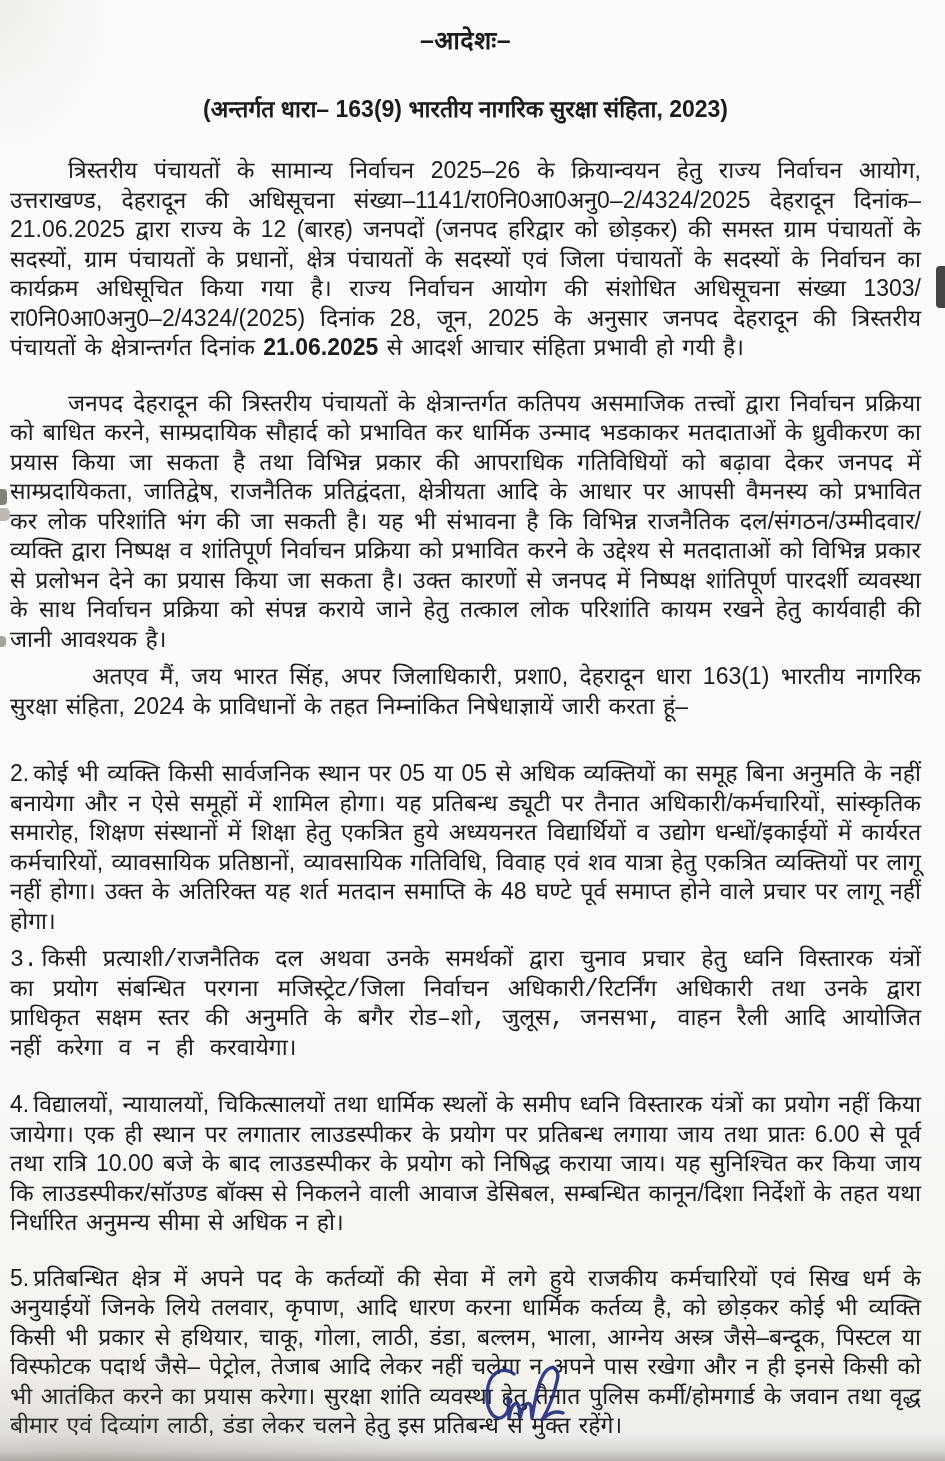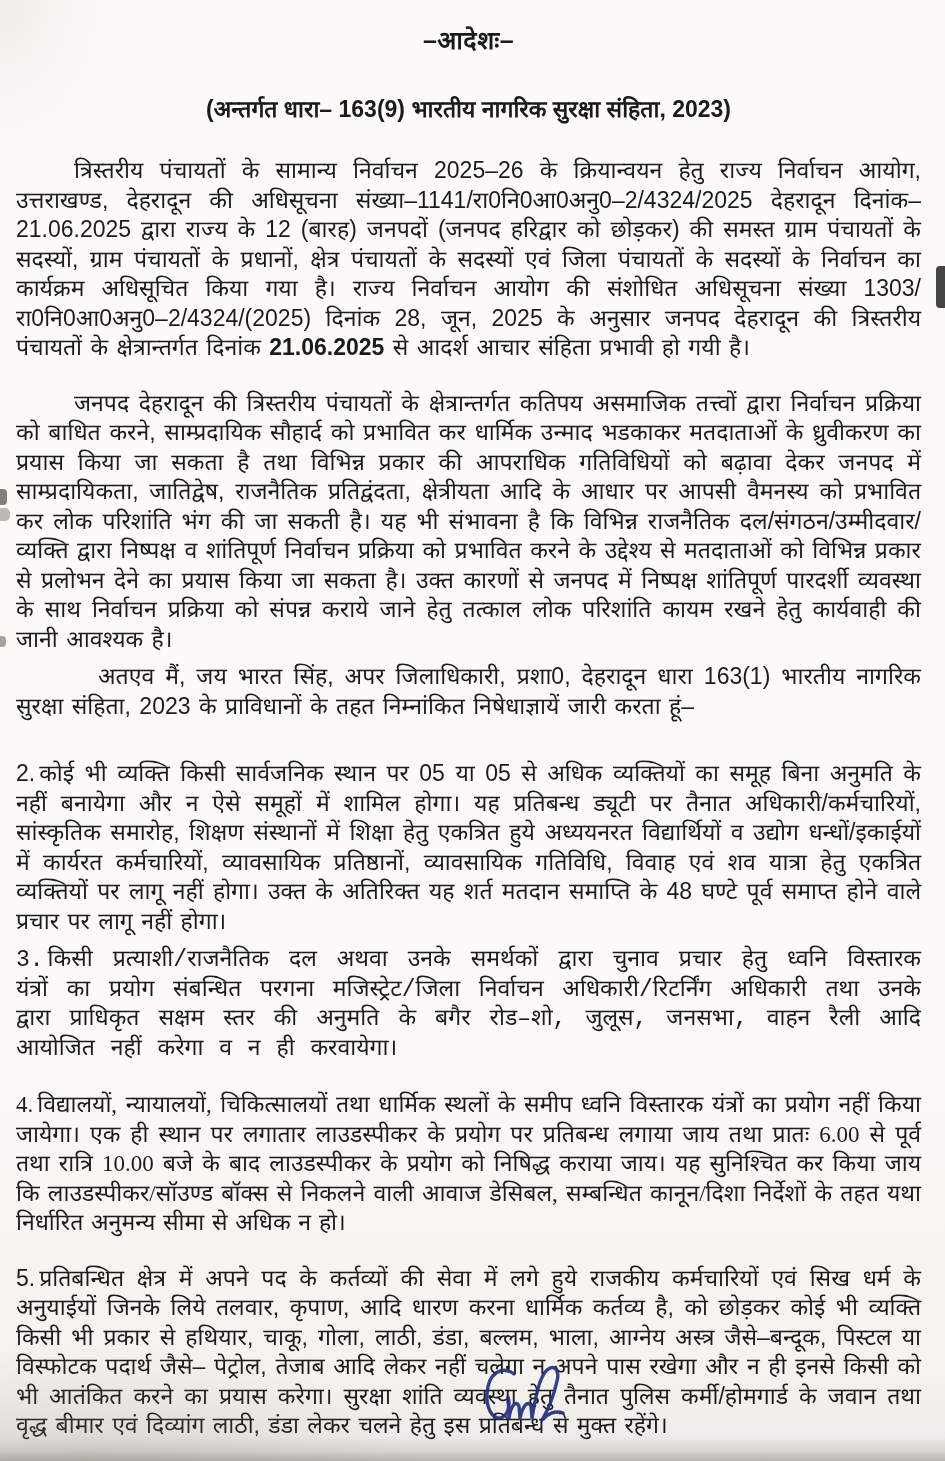"–आदेशः–" .content { left: 16px -> 10px }
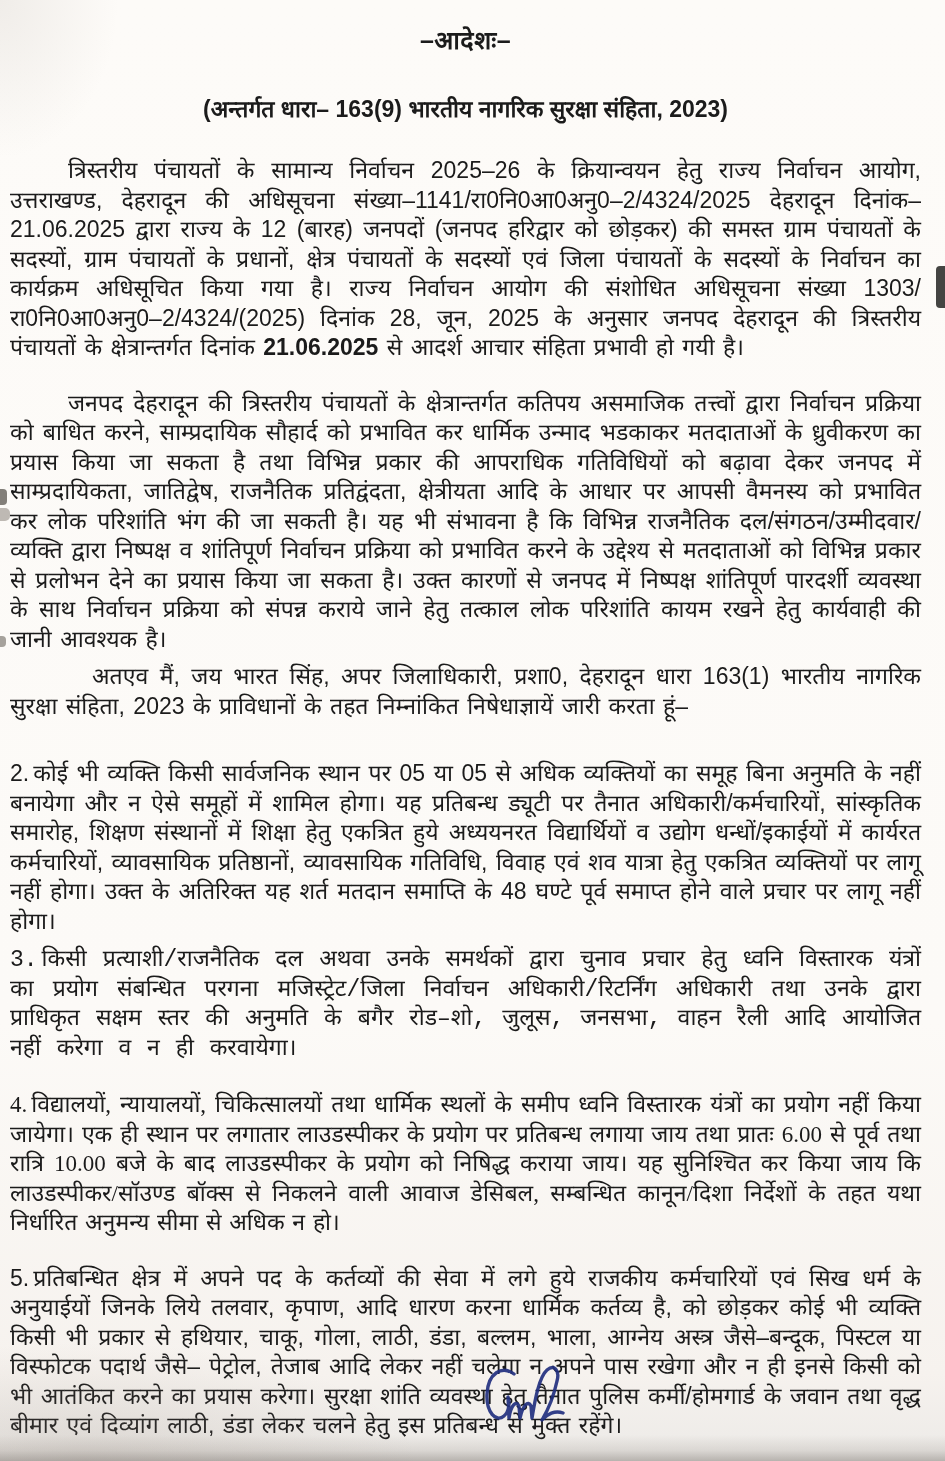"अतएव मैं, जय भारत सिंह," p.body-para { text: 2023 -> 2024 }
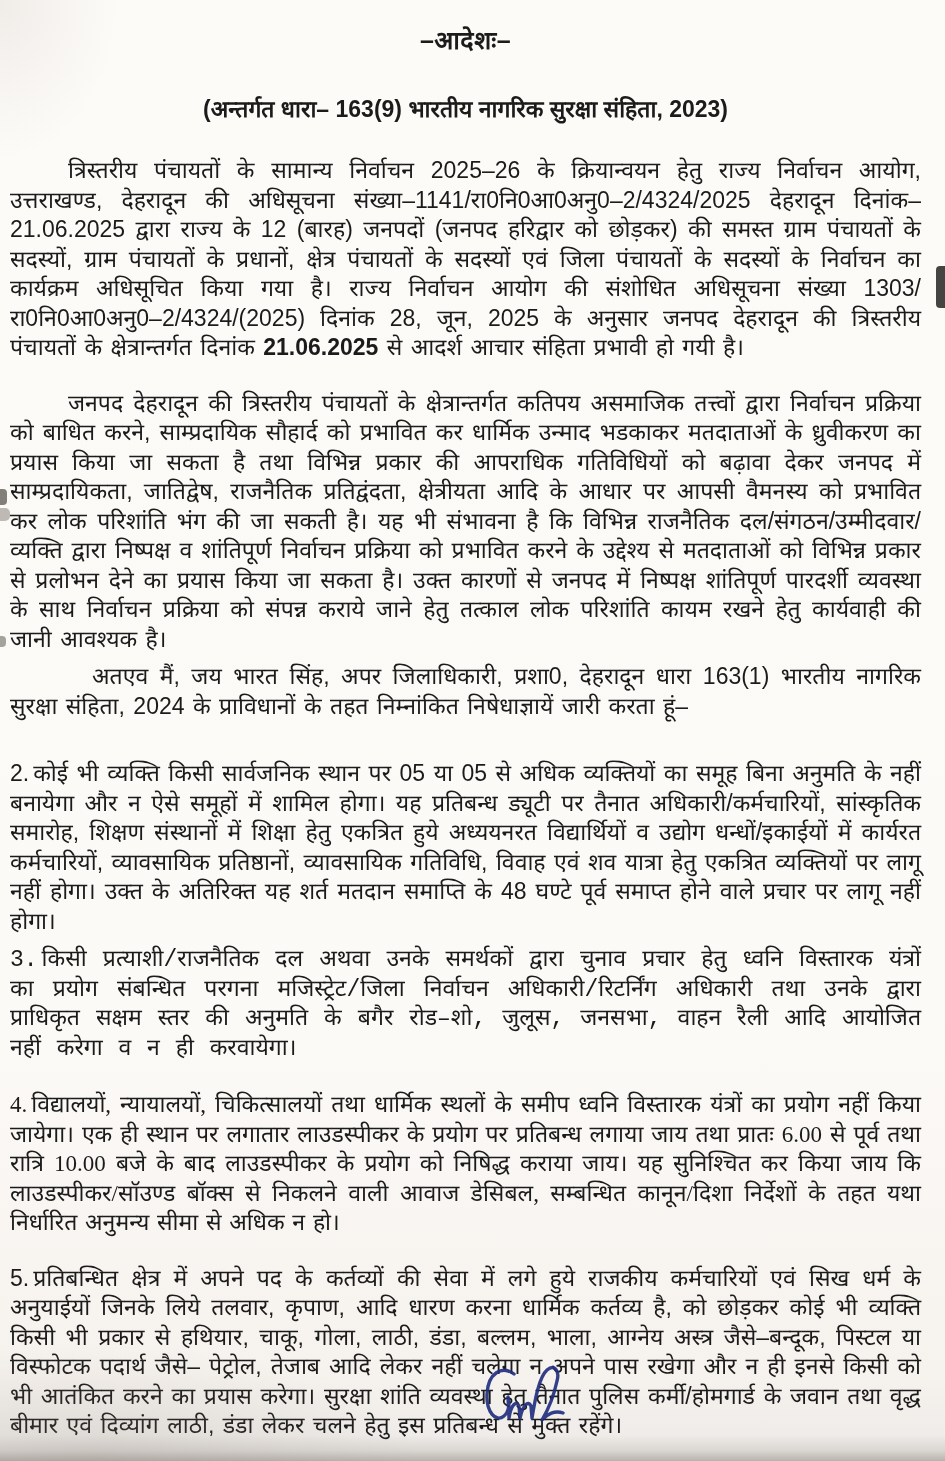"4. विद्यालयों, न्यायालयों, चिकित्सालयों" .mt-item4 { font-family: Liberation Serif, serif -> none }
